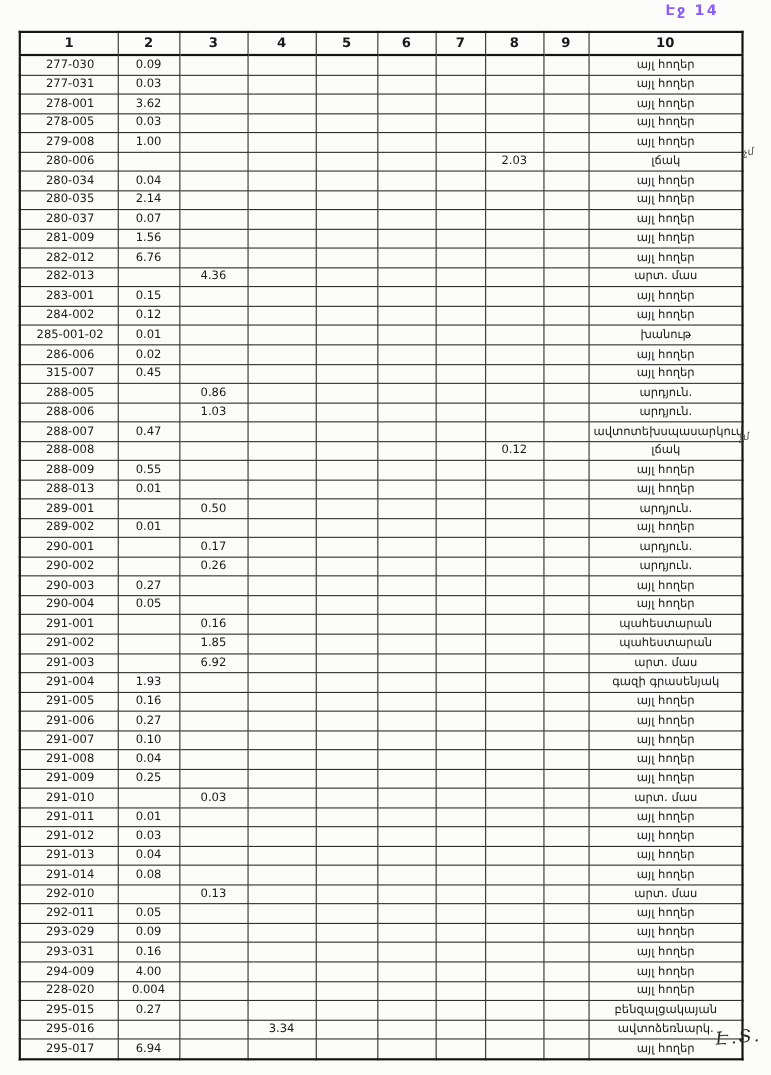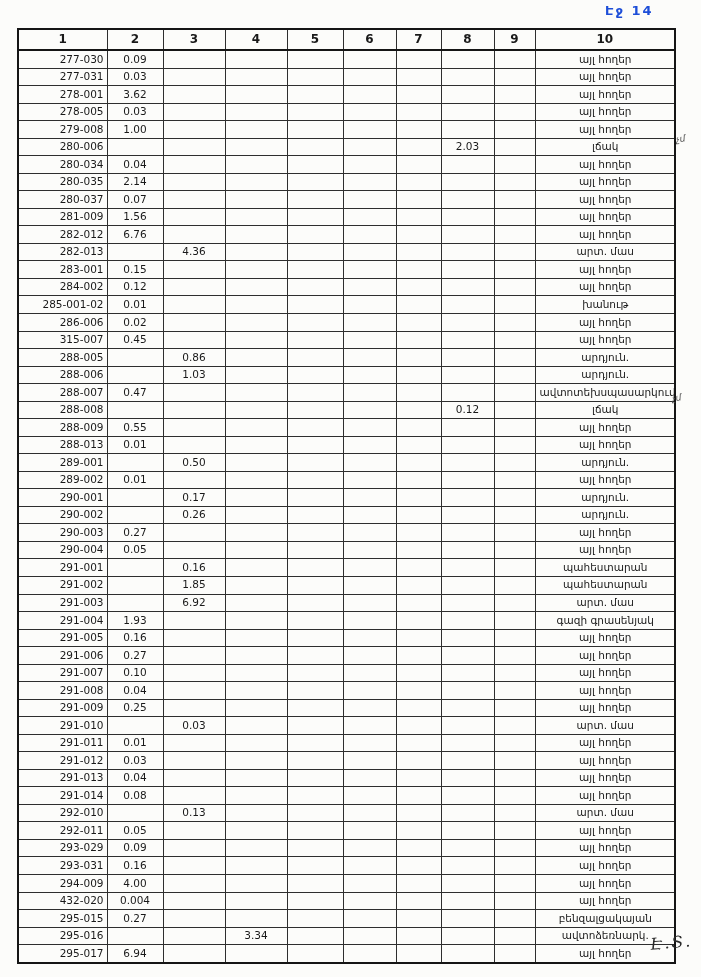"Էջ 14" .page-label { color: #1d4ed8 -> #8b5cf6 }
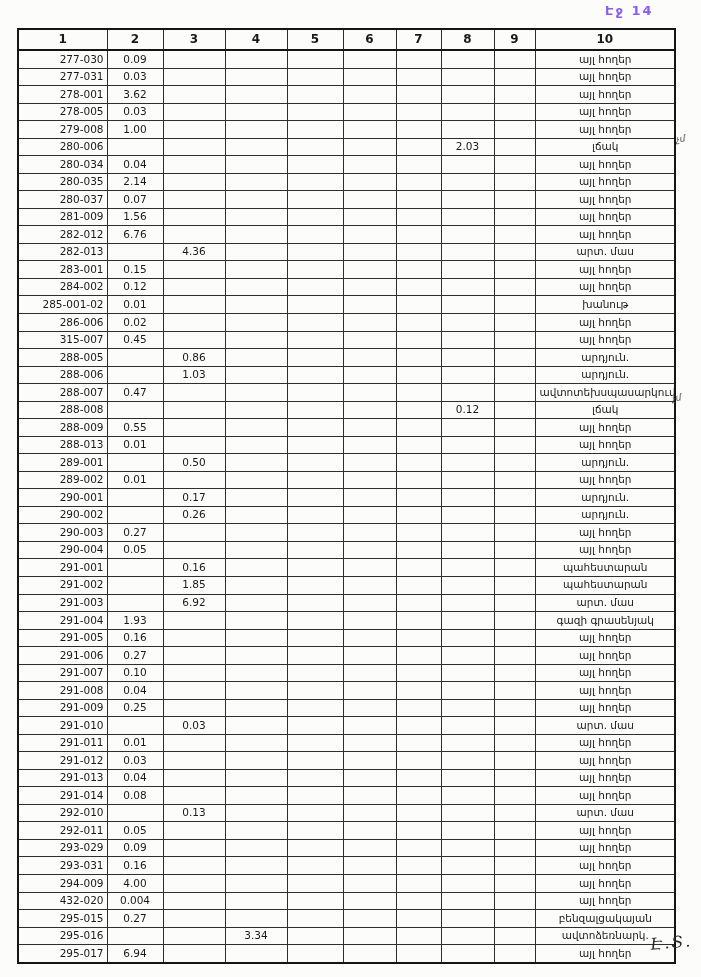"277-030" td.c1 { text-align: right -> center }
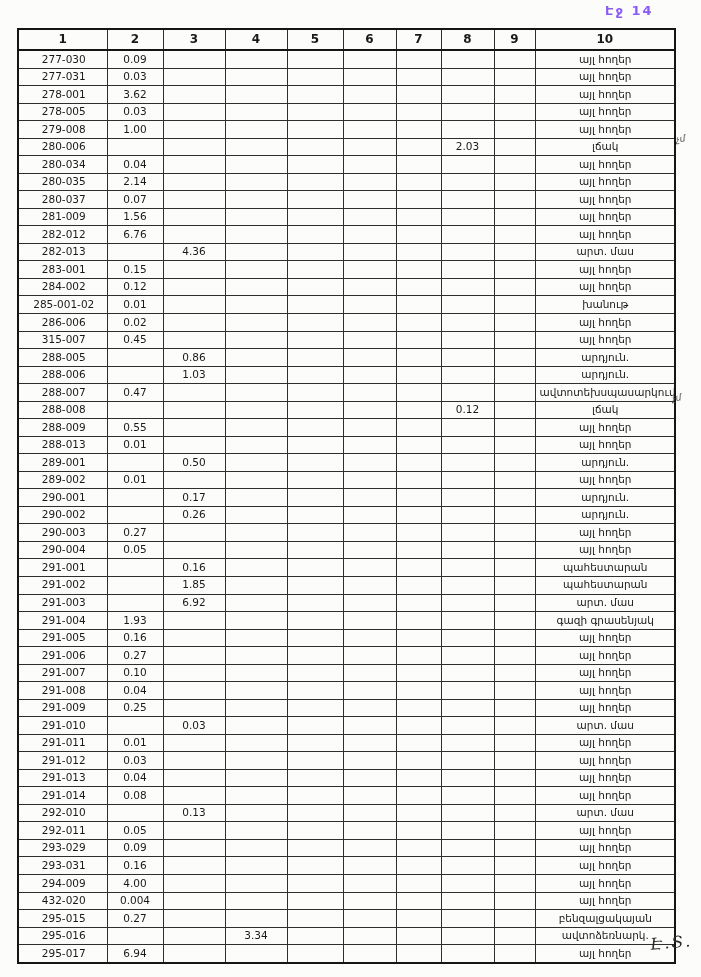"432-020" td.c1 { text: 432-020 -> 228-020 }
